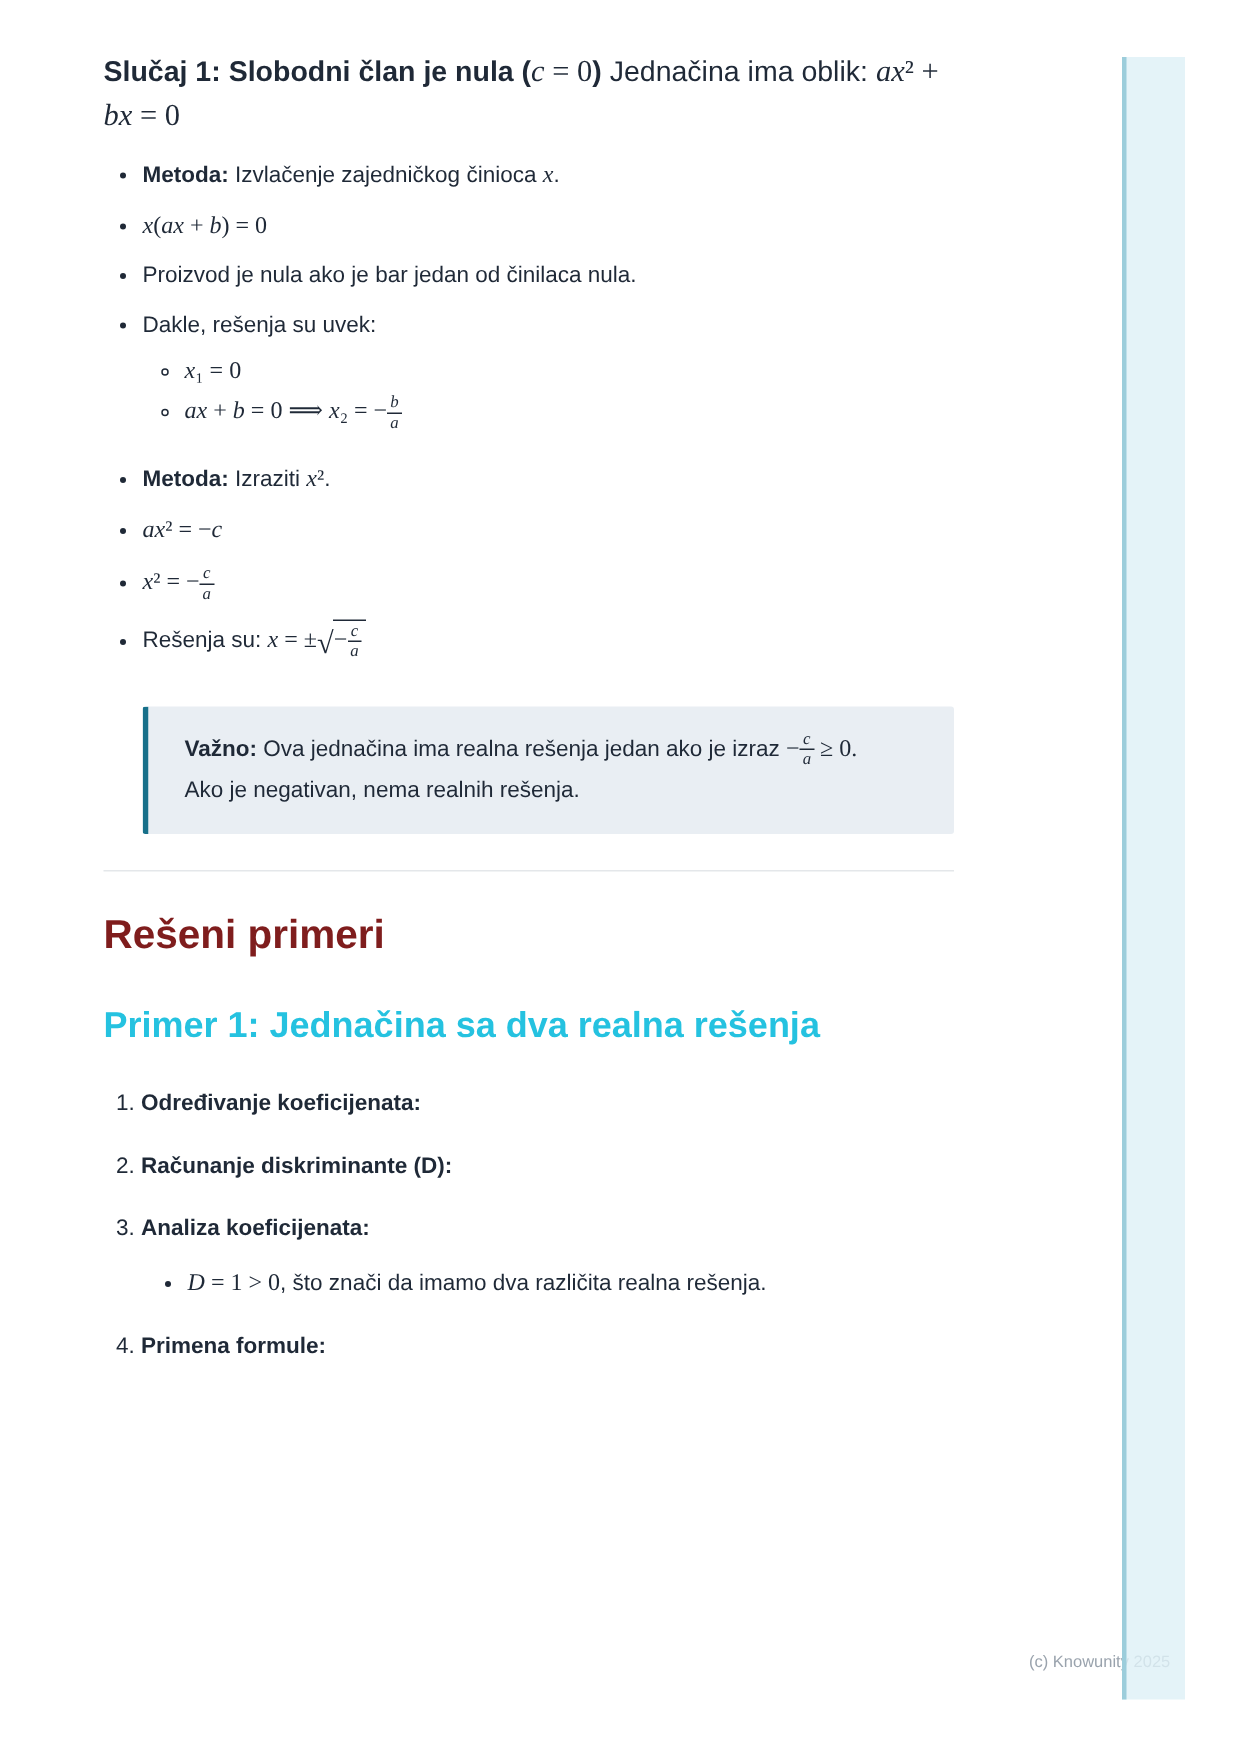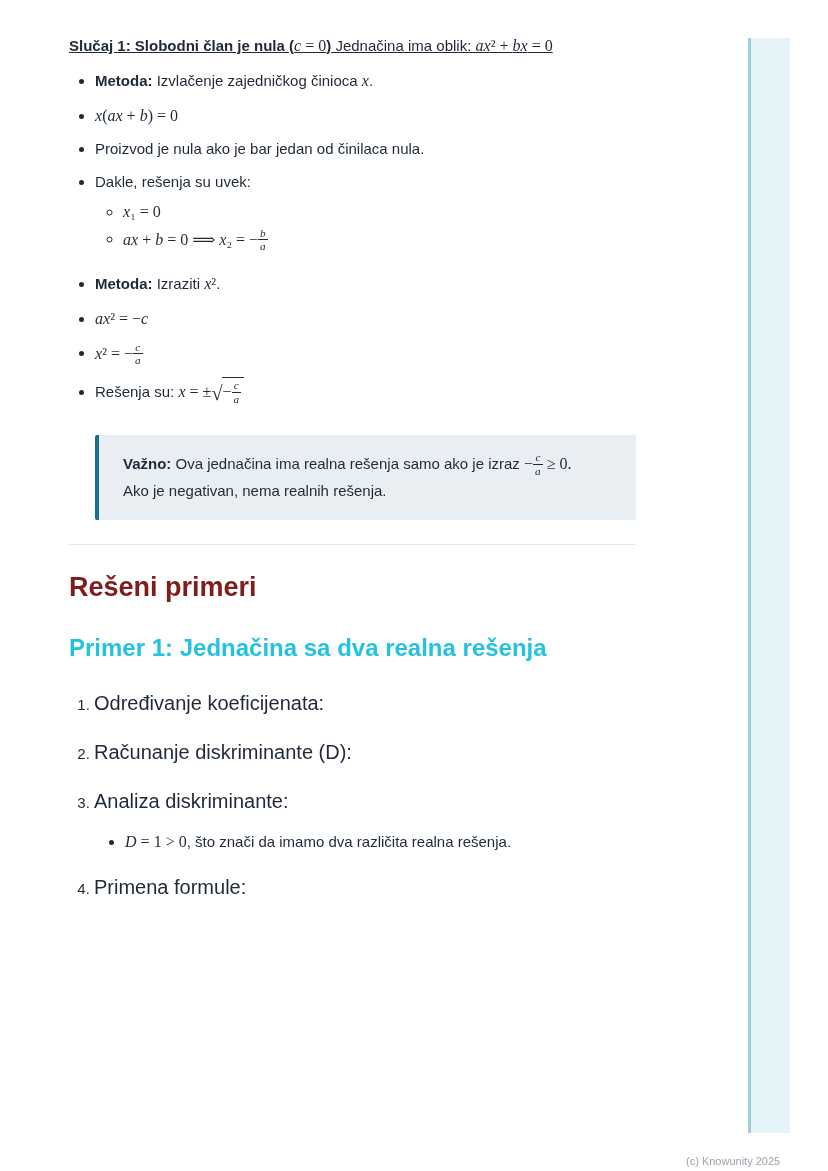"Slučaj 1: Slobodni član je" .case-heading { font-size: 15px -> 19px; text-decoration: underline -> none }
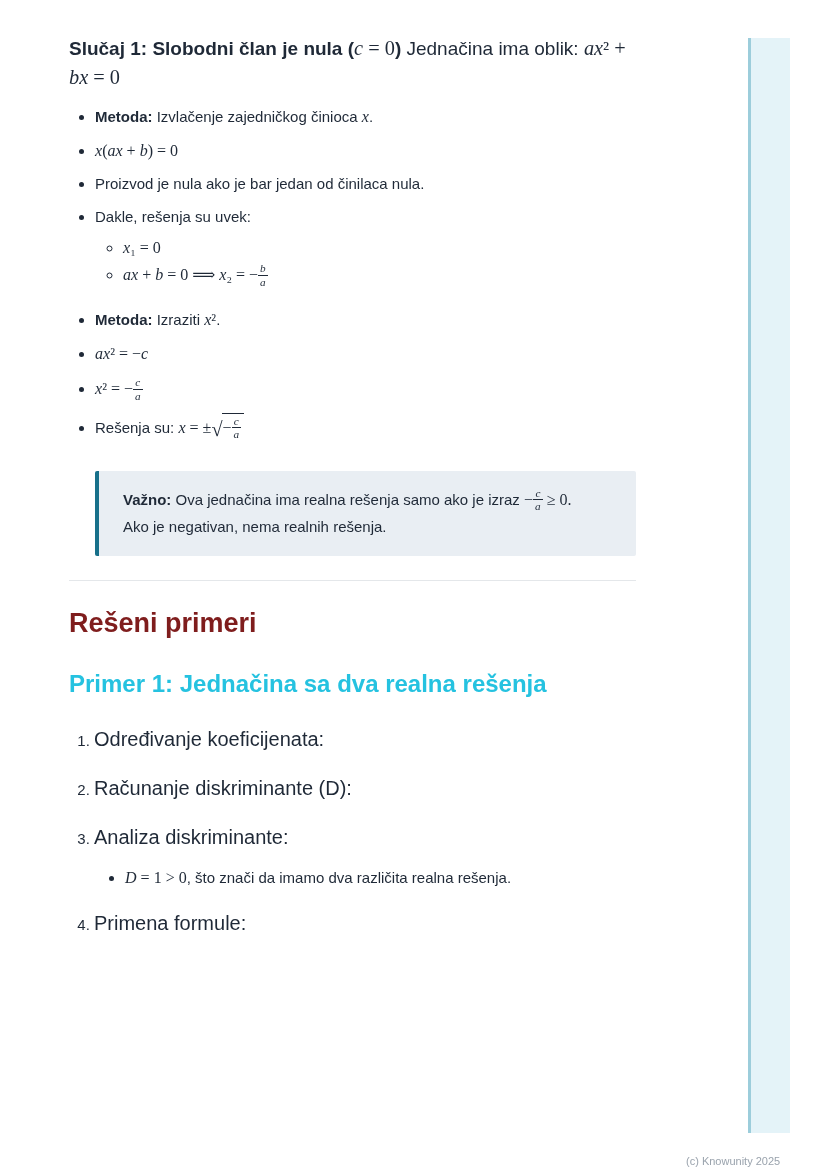"Ova jednačina ima realna rešenja" span { text: samo -> jedan }
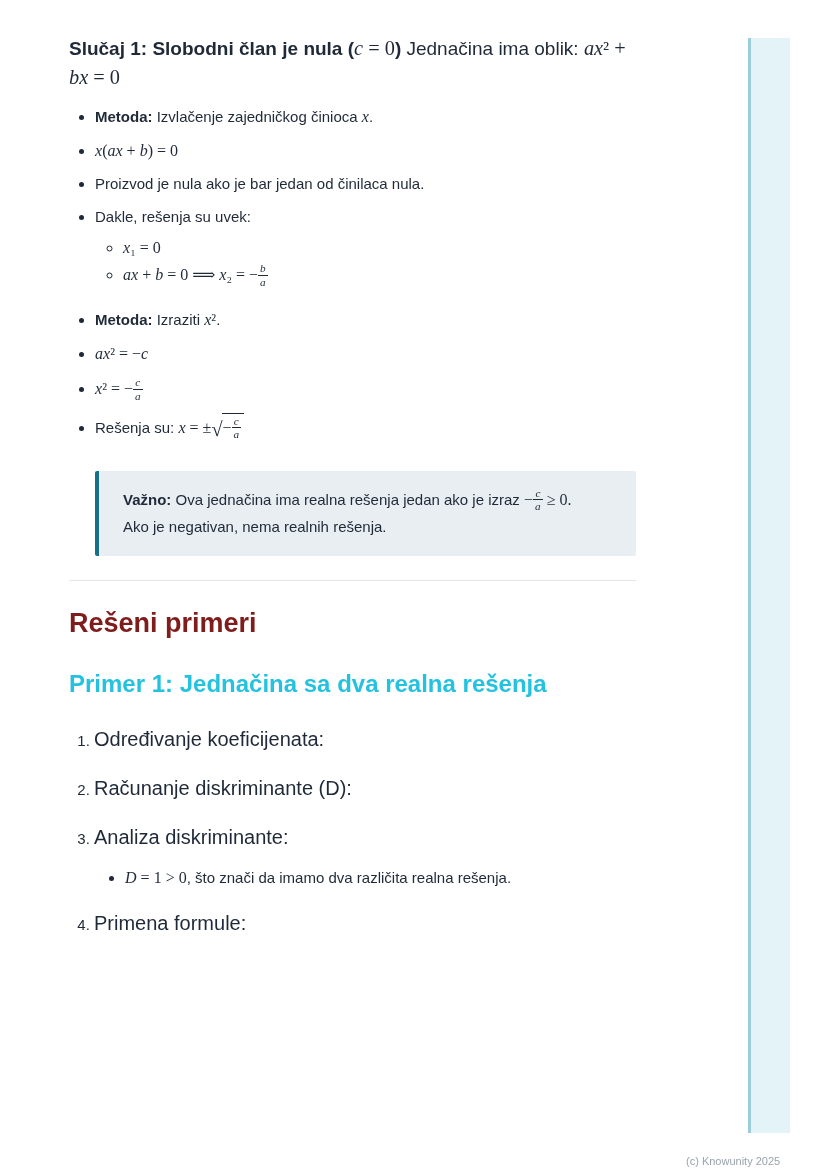"Određivanje koeficijenata:" .step-title { font-size: 20px -> 15px; font-weight: 400 -> 700 }
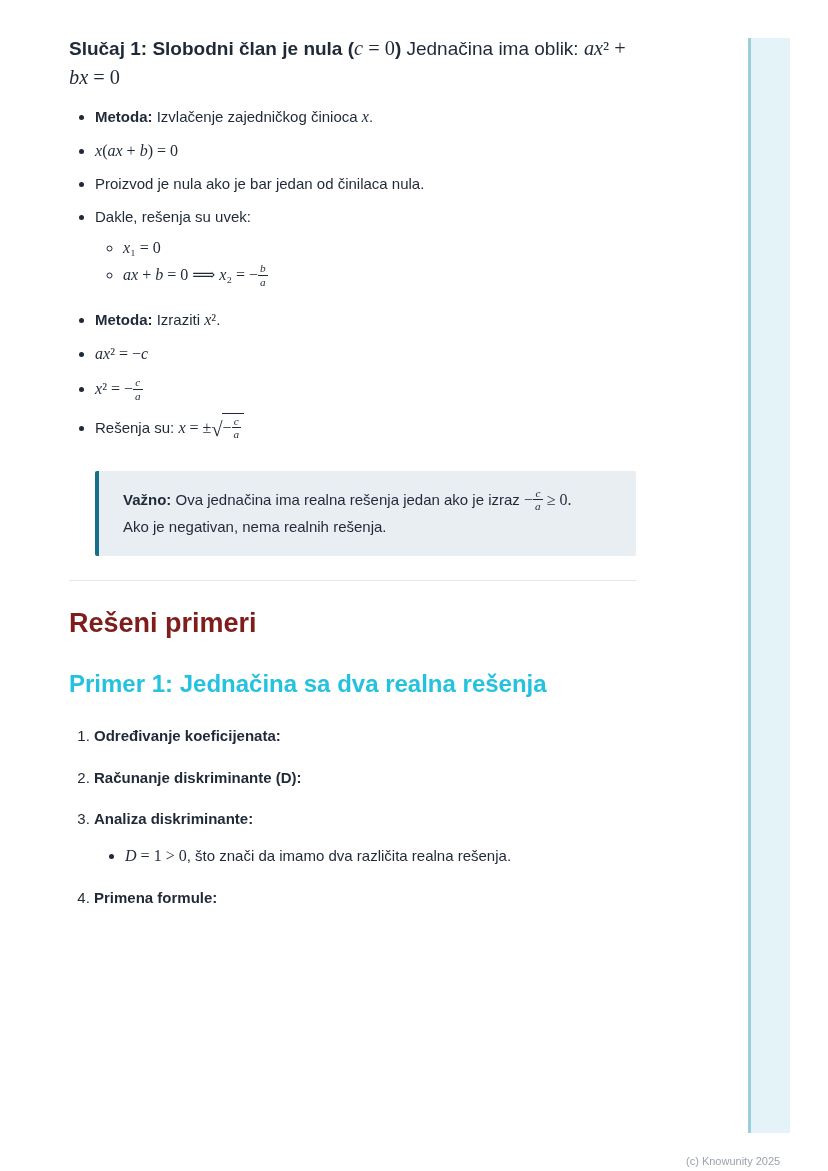"Analiza diskriminante:" span.step-title { text: diskriminante -> koeficijenata }
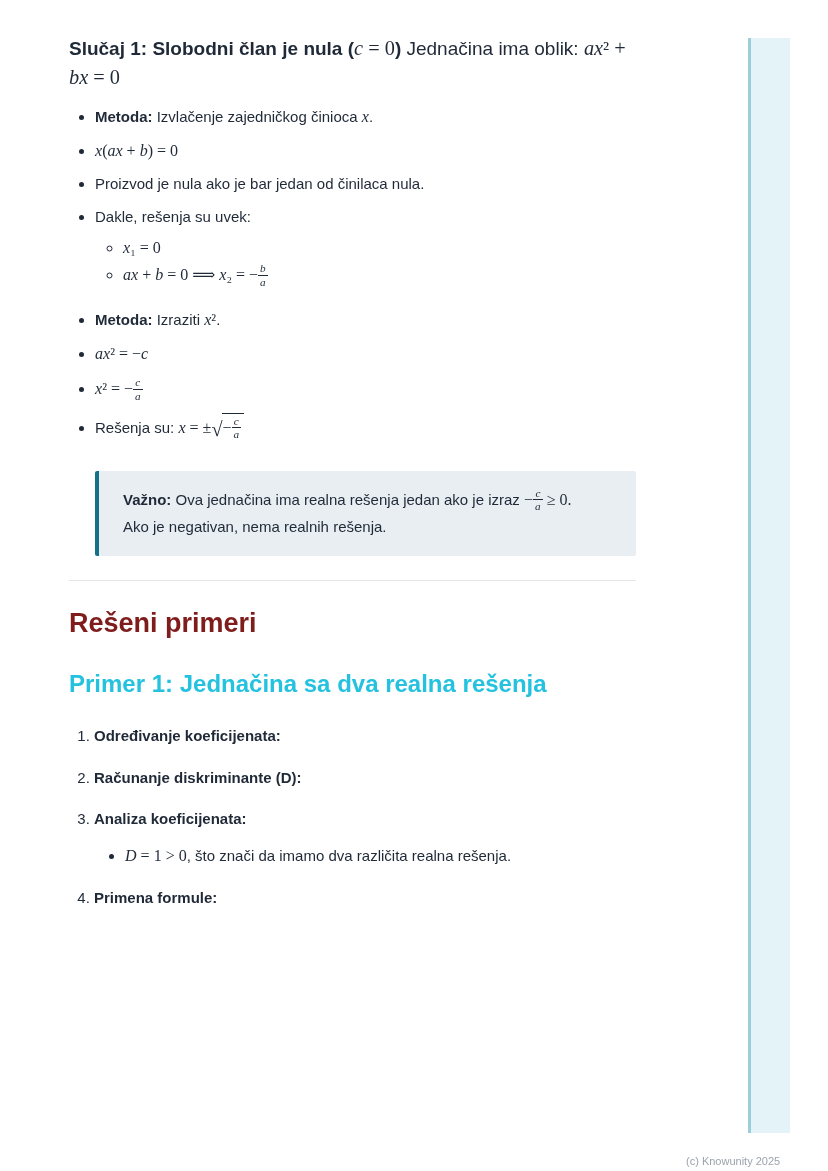"(c) Knowunity 2025" .watermark { top: 1155px -> 1102px }
